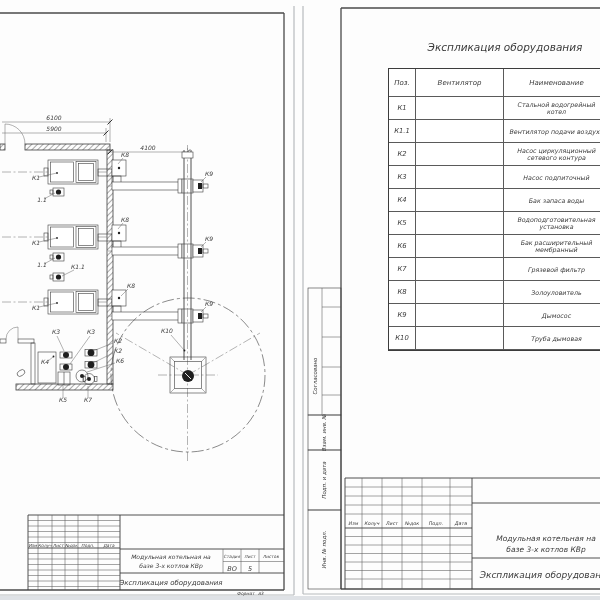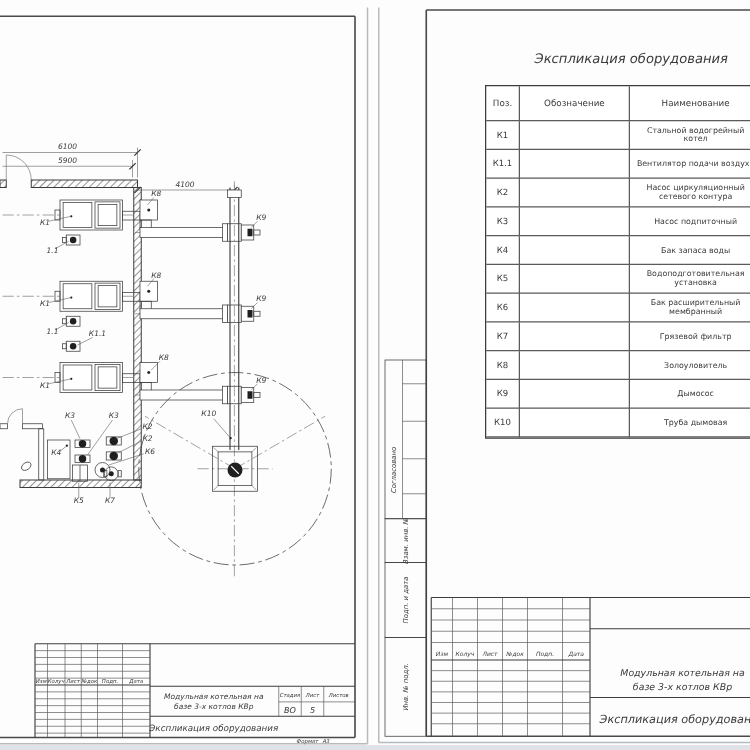"Поз." .et-cell { font-style: none -> italic }
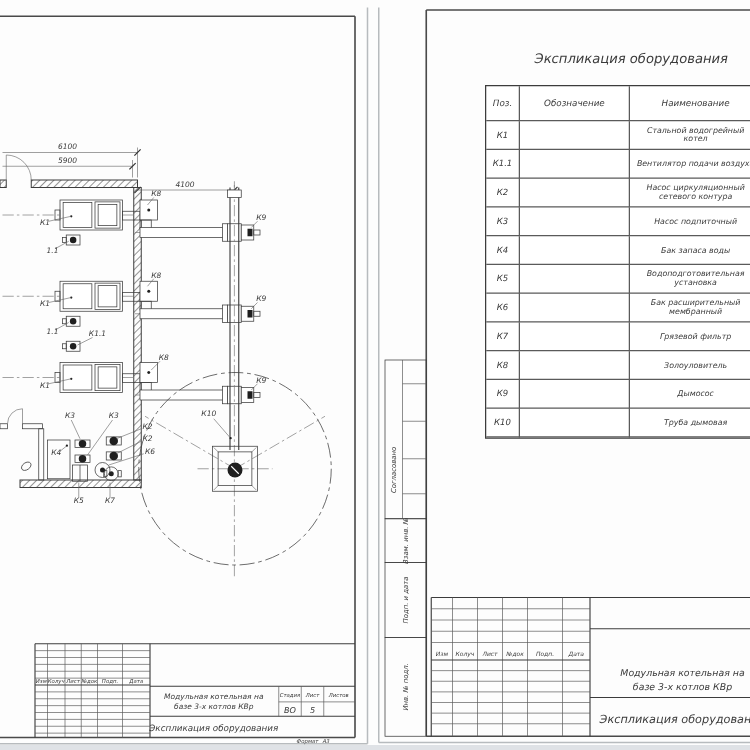"Обозначение" div.et-cell { text: Обозначение -> Вентилятор }
